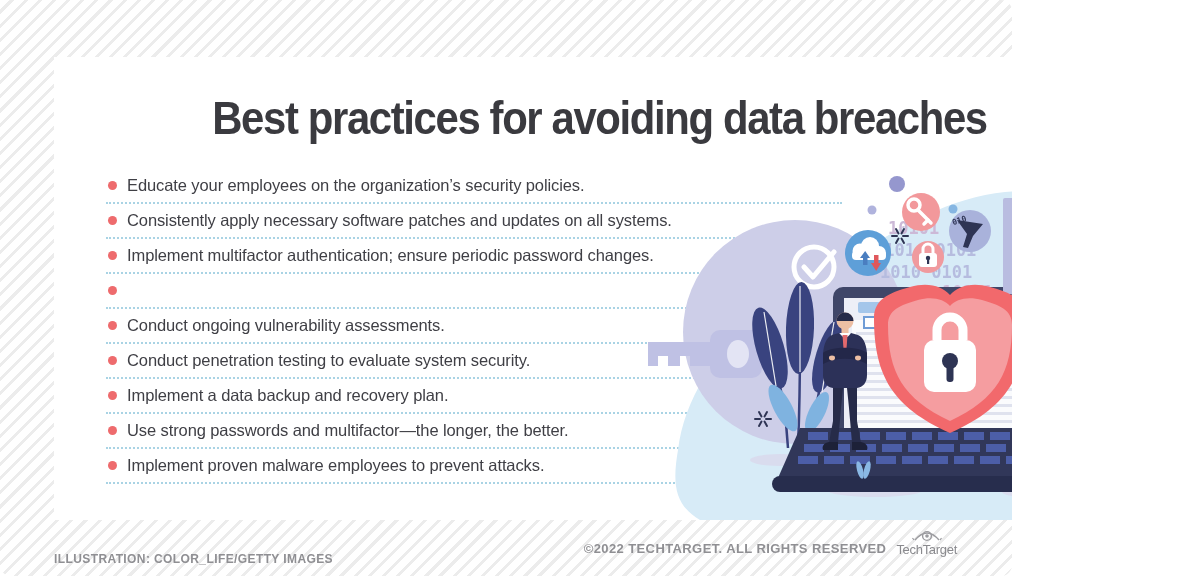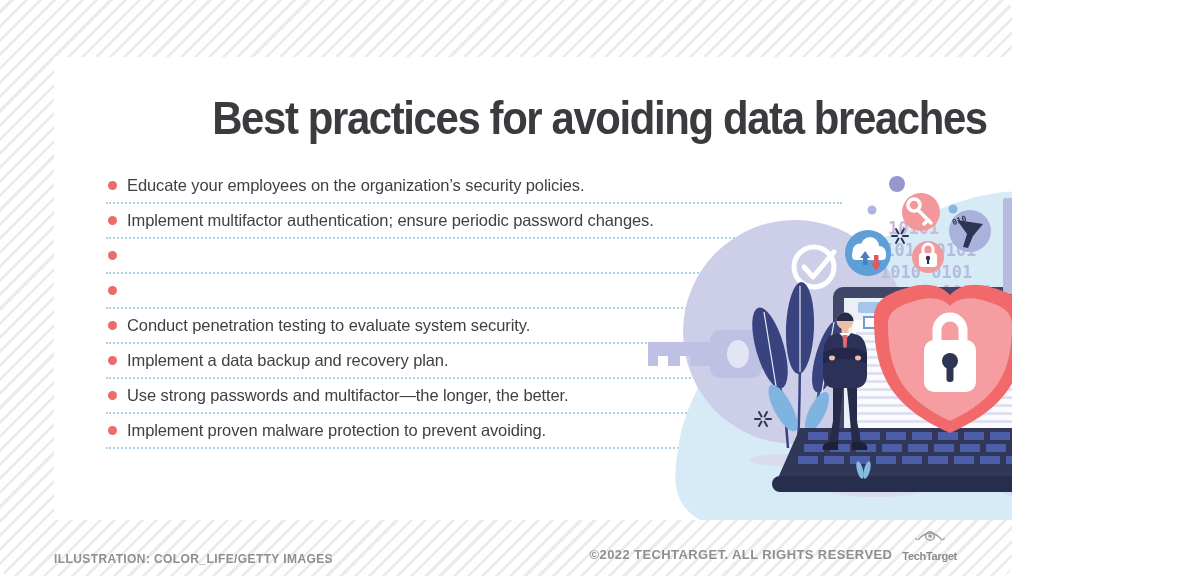"Consistently apply necessary software" li { html: none -> <li> <span></span> <span>Consistently apply necessary software patches and updates on all systems.</span> </li> }
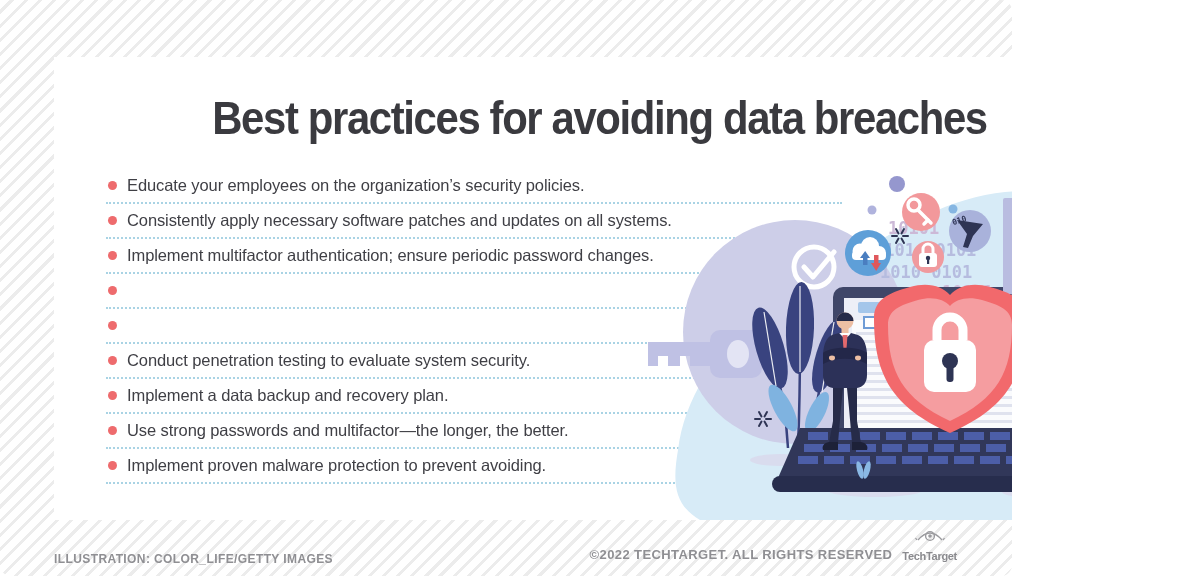"Conduct ongoing vulnerability" span.itext { html: none -> <span>Conduct ongoing vulnerability assessments.</span> }
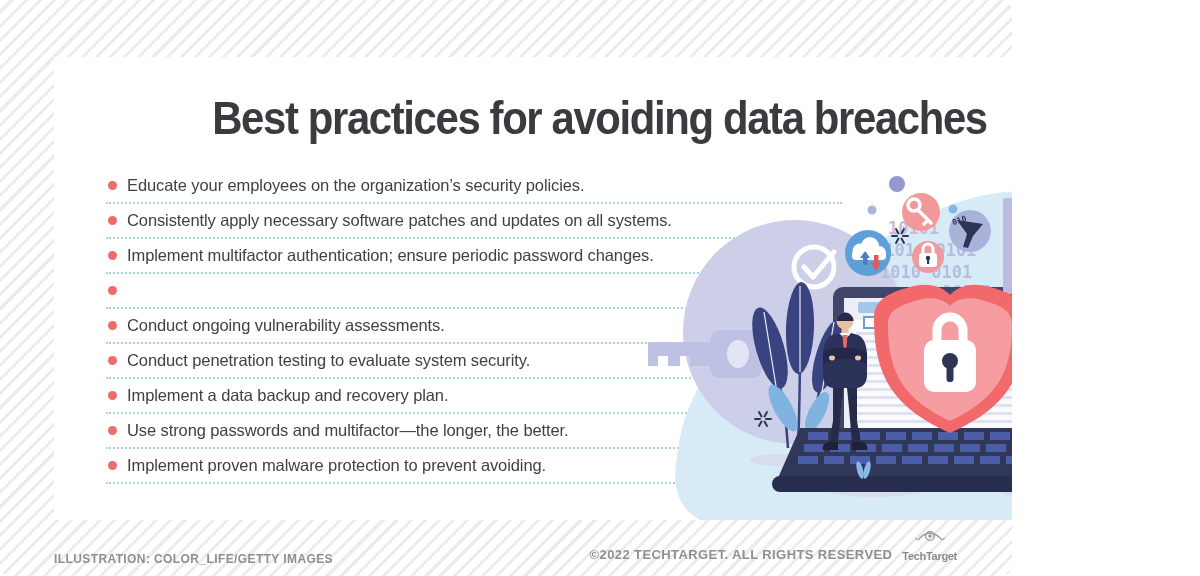"Implement proven malware protection to" span.itext { text: protection to prevent avoiding -> employees to prevent attacks }
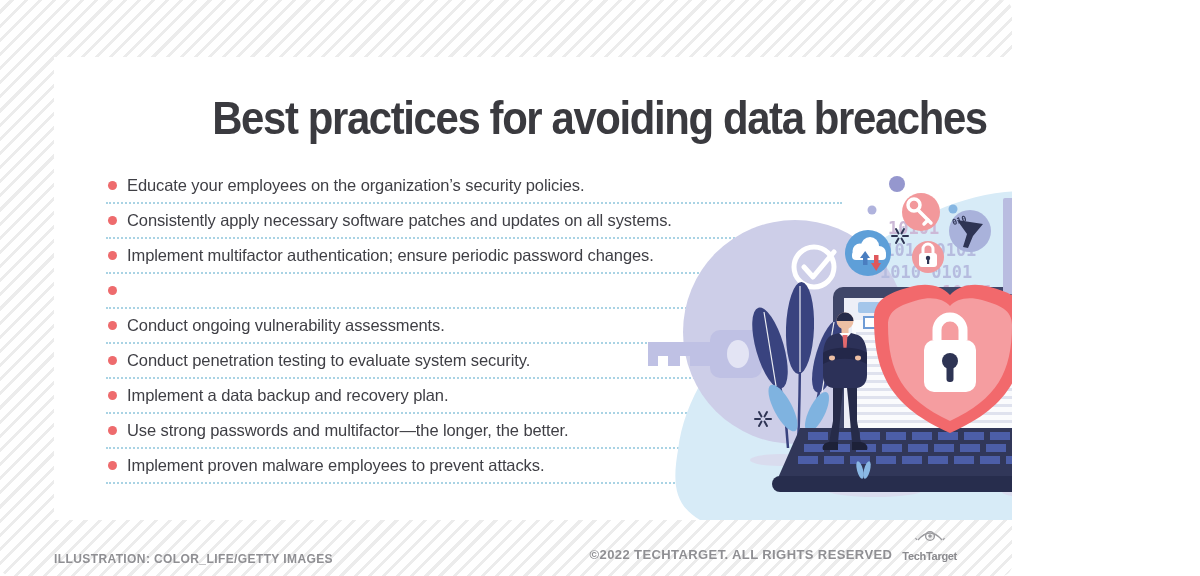"TechTarget" .brand-text { font-size: 11px -> 13px; font-weight: bold -> normal; margin-top: 8px -> none }
